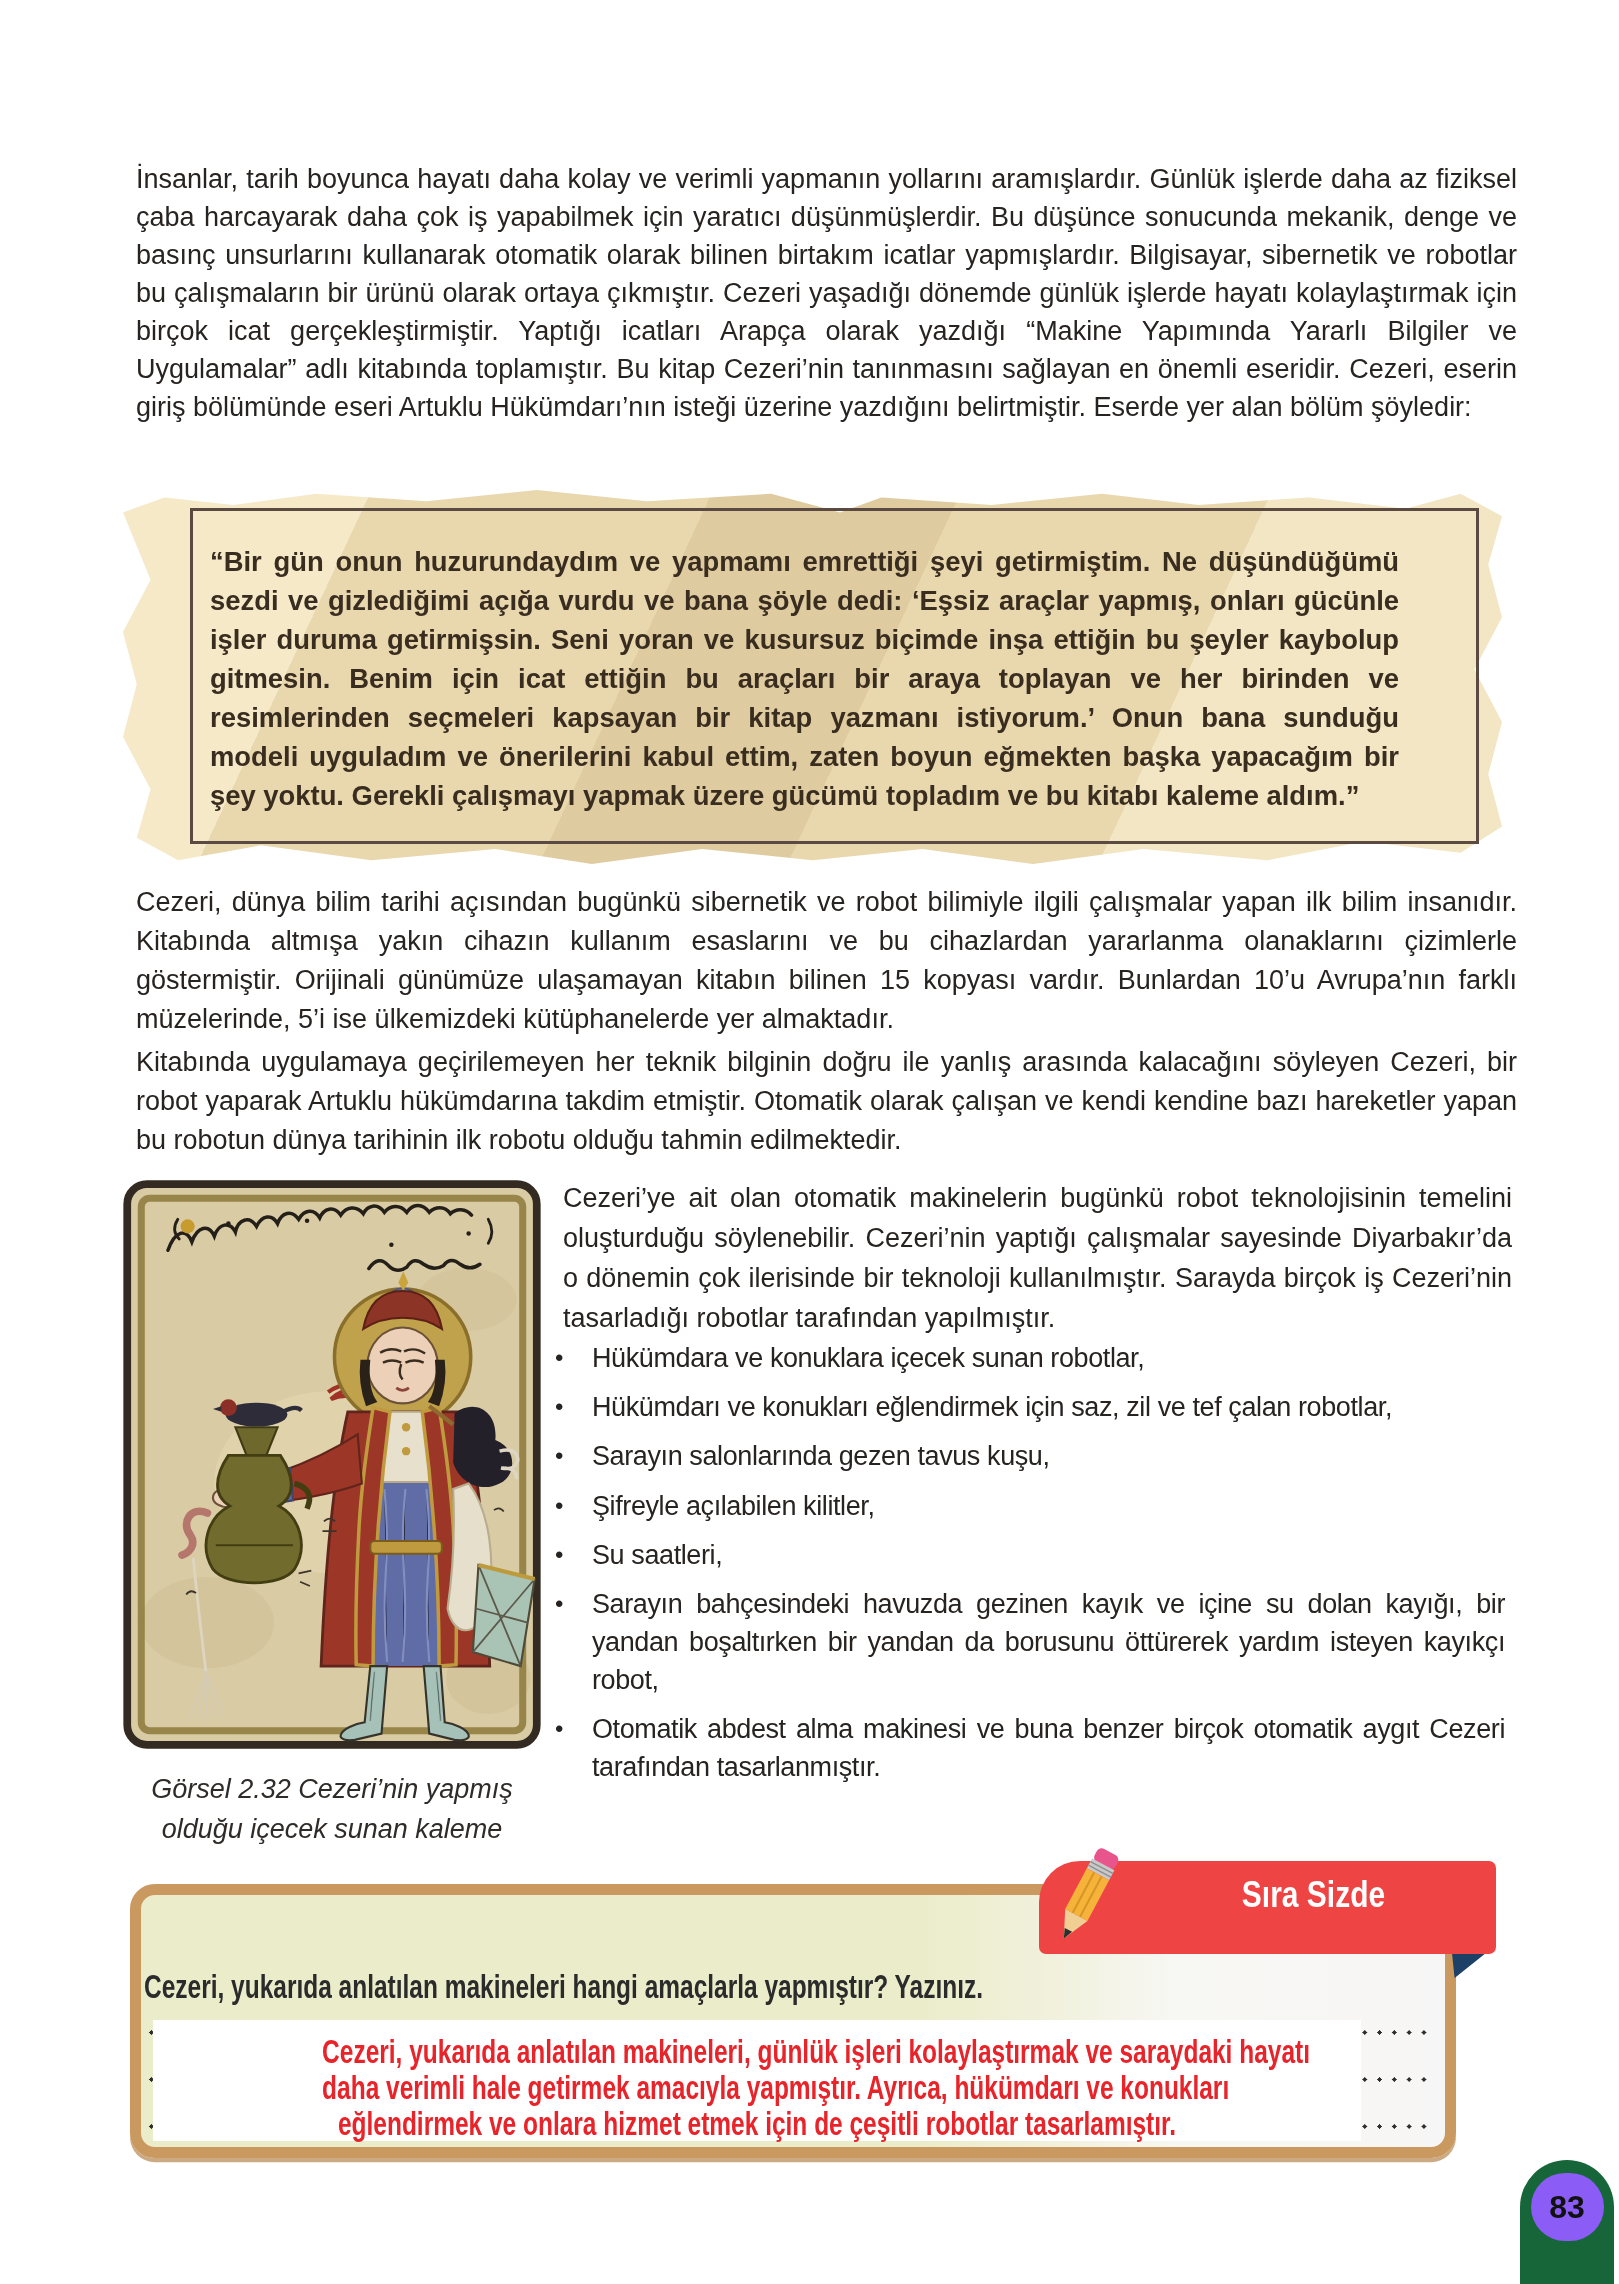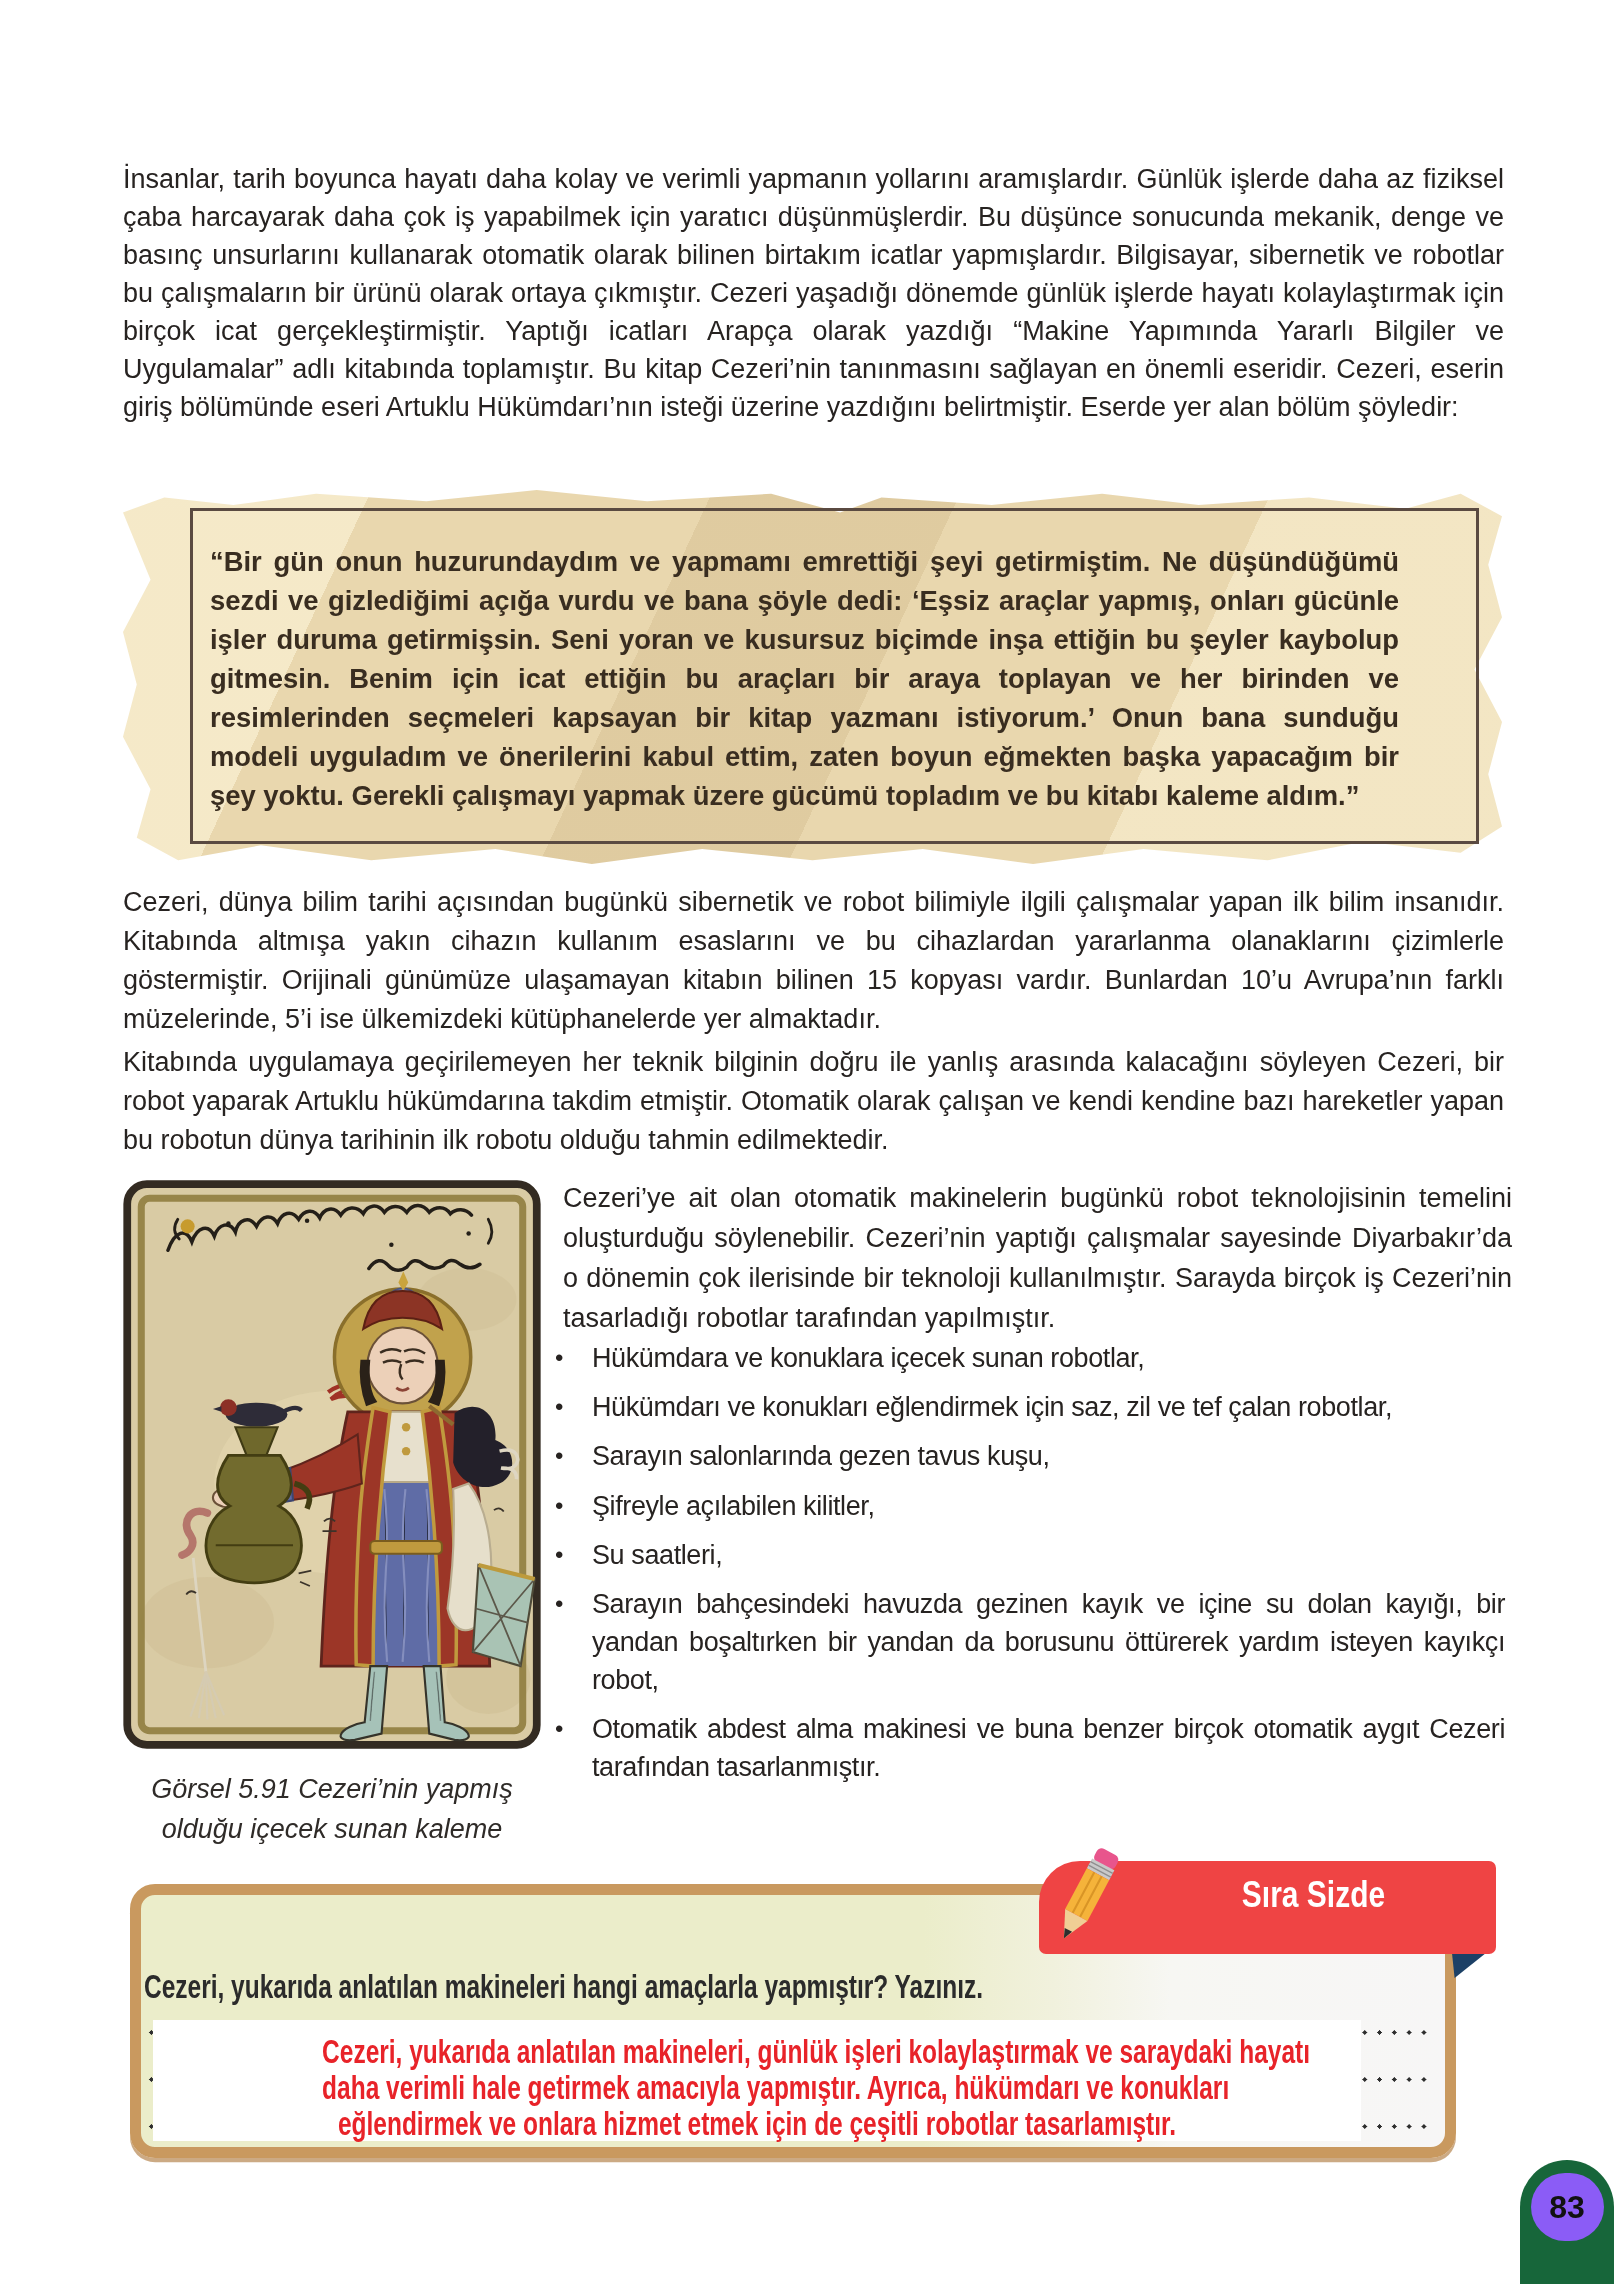"İnsanlar, tarih boyunca hayatı daha" .bodytext { margin-left: none -> 13px }
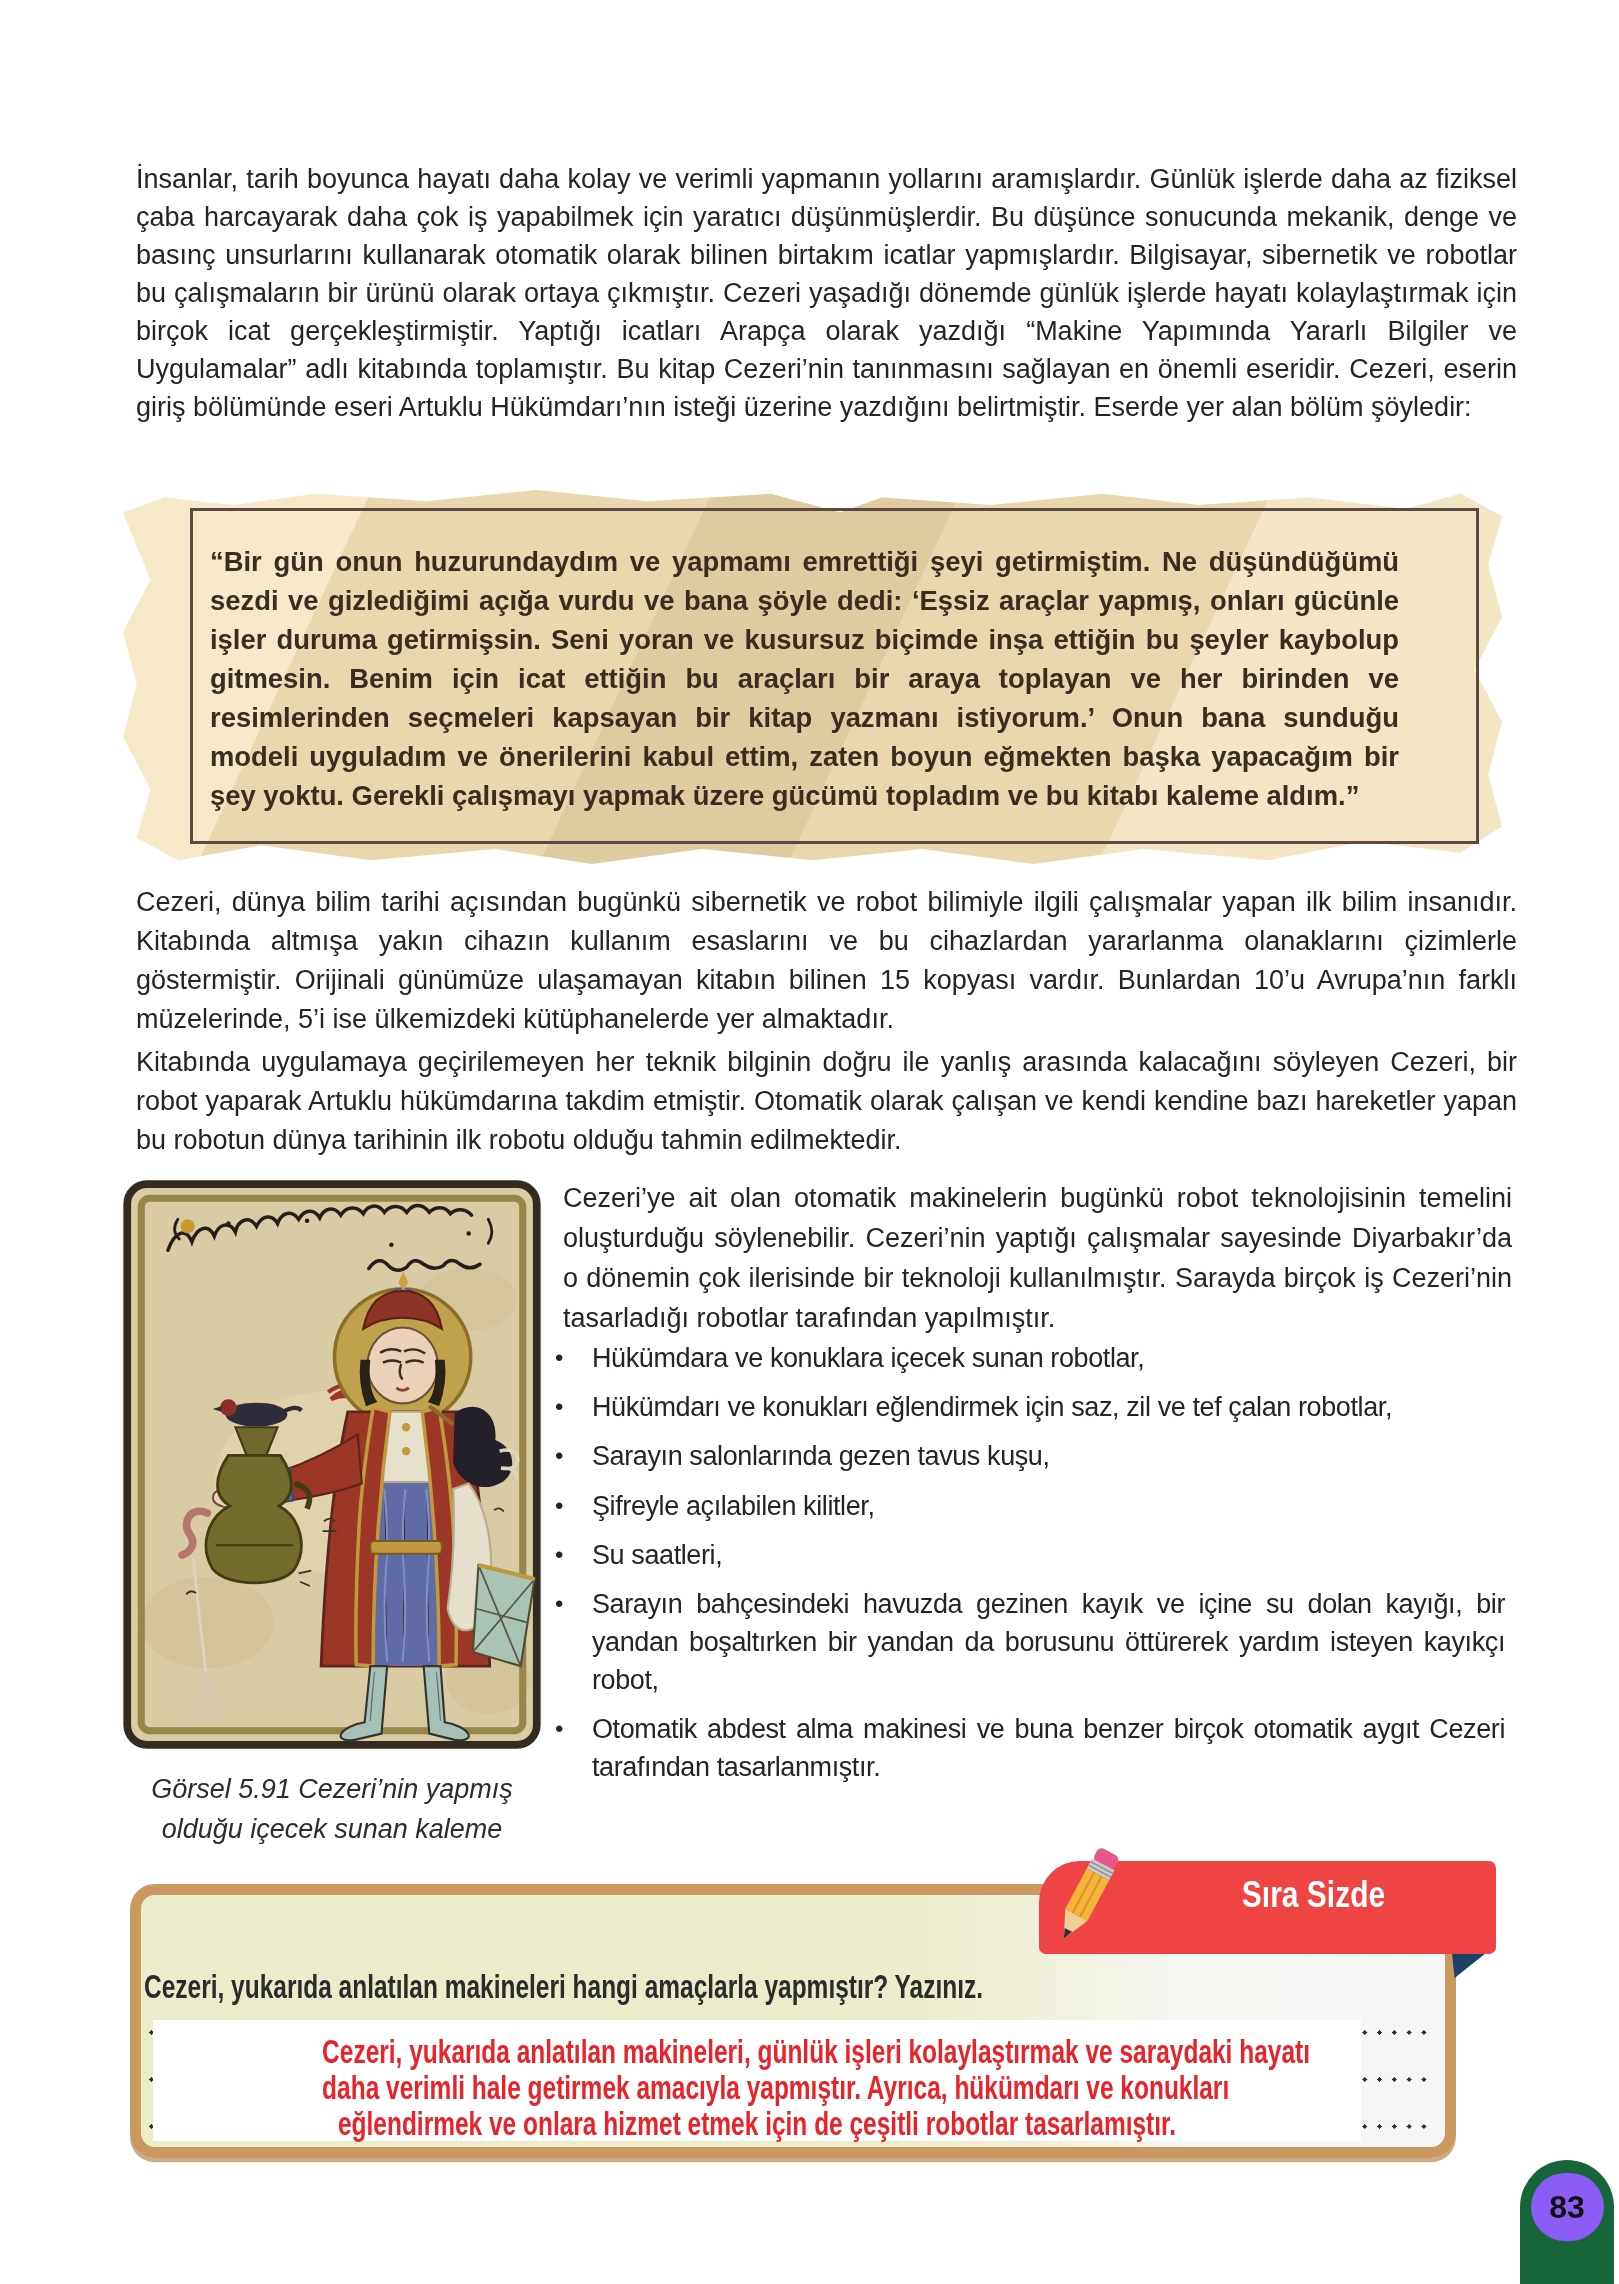"Görsel 5.91 Cezeri’nin yapmış" span { text: 5.91 -> 2.32 }
